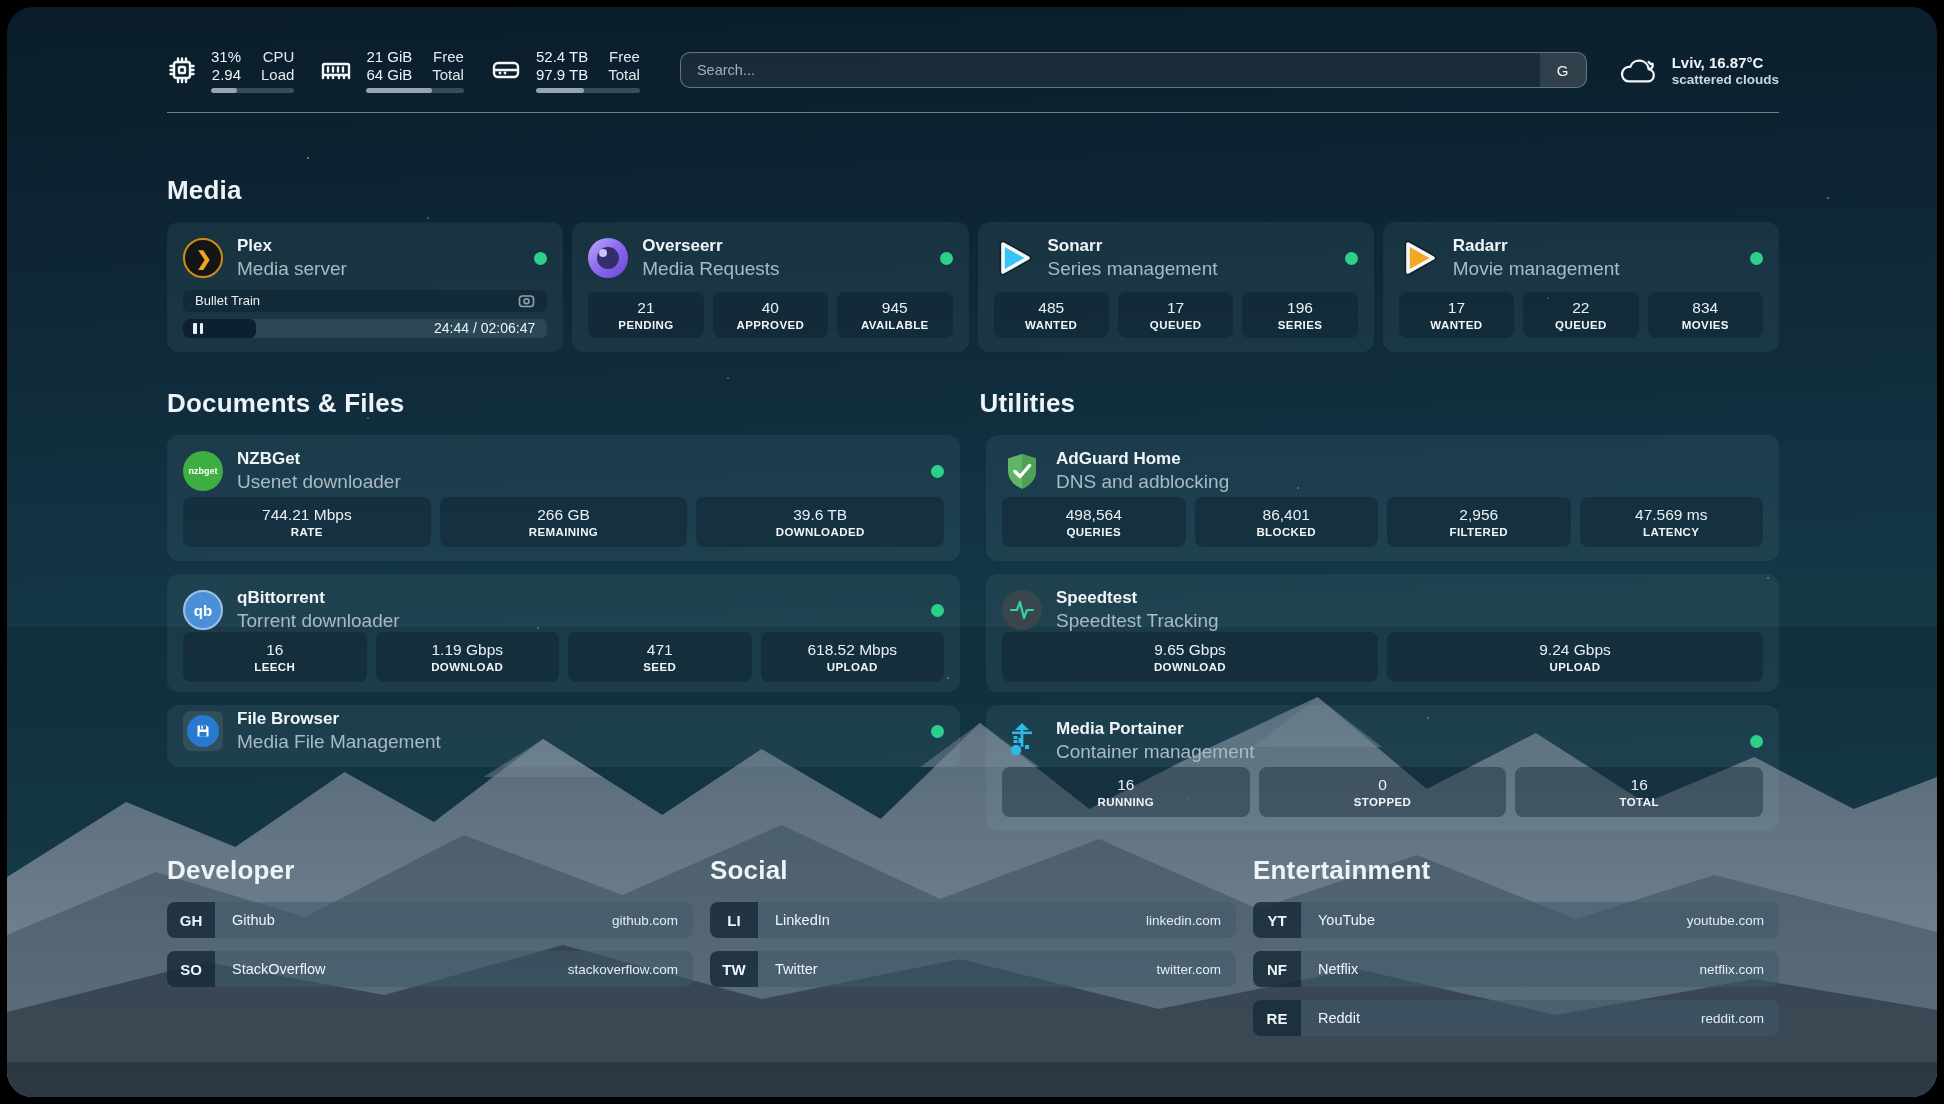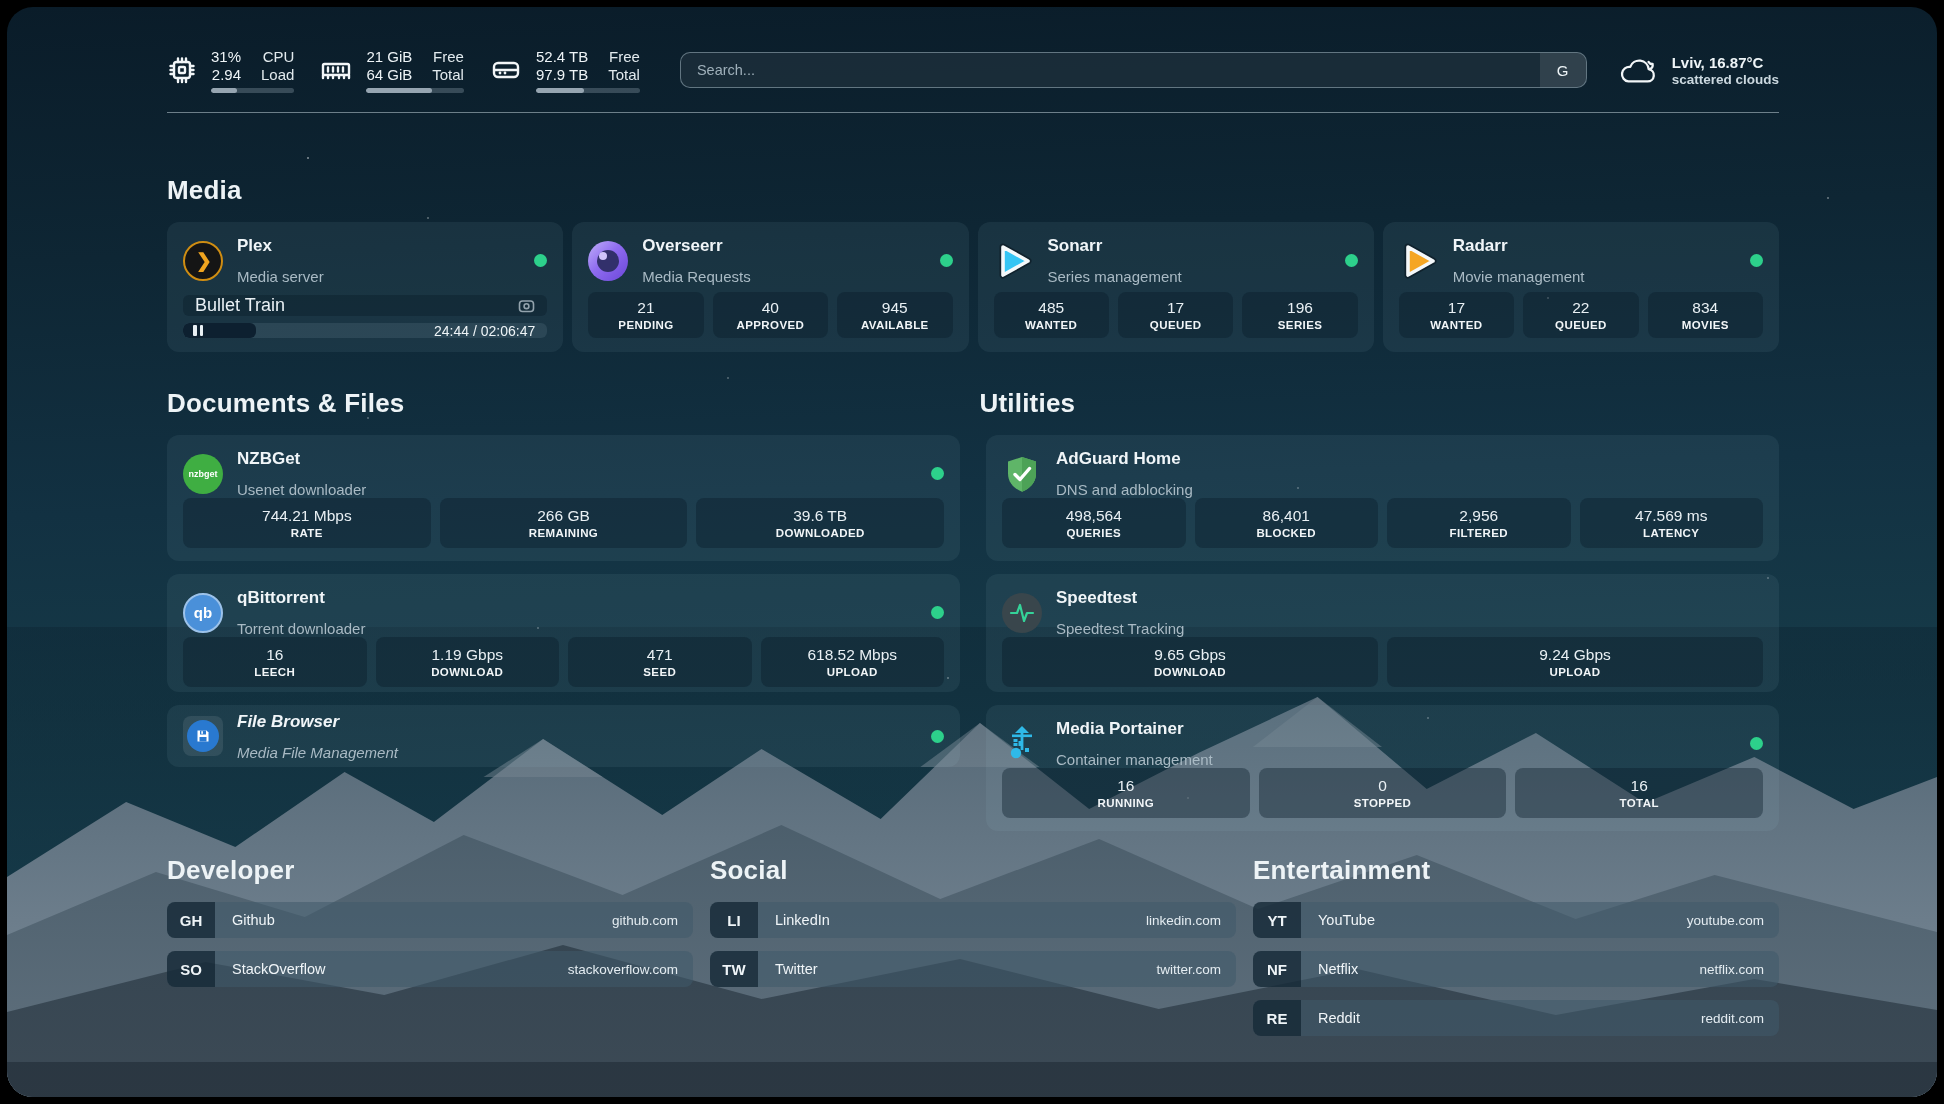"Media server" .apptitles .d { font-size: 15px -> 19px; margin-top: 10px -> none }
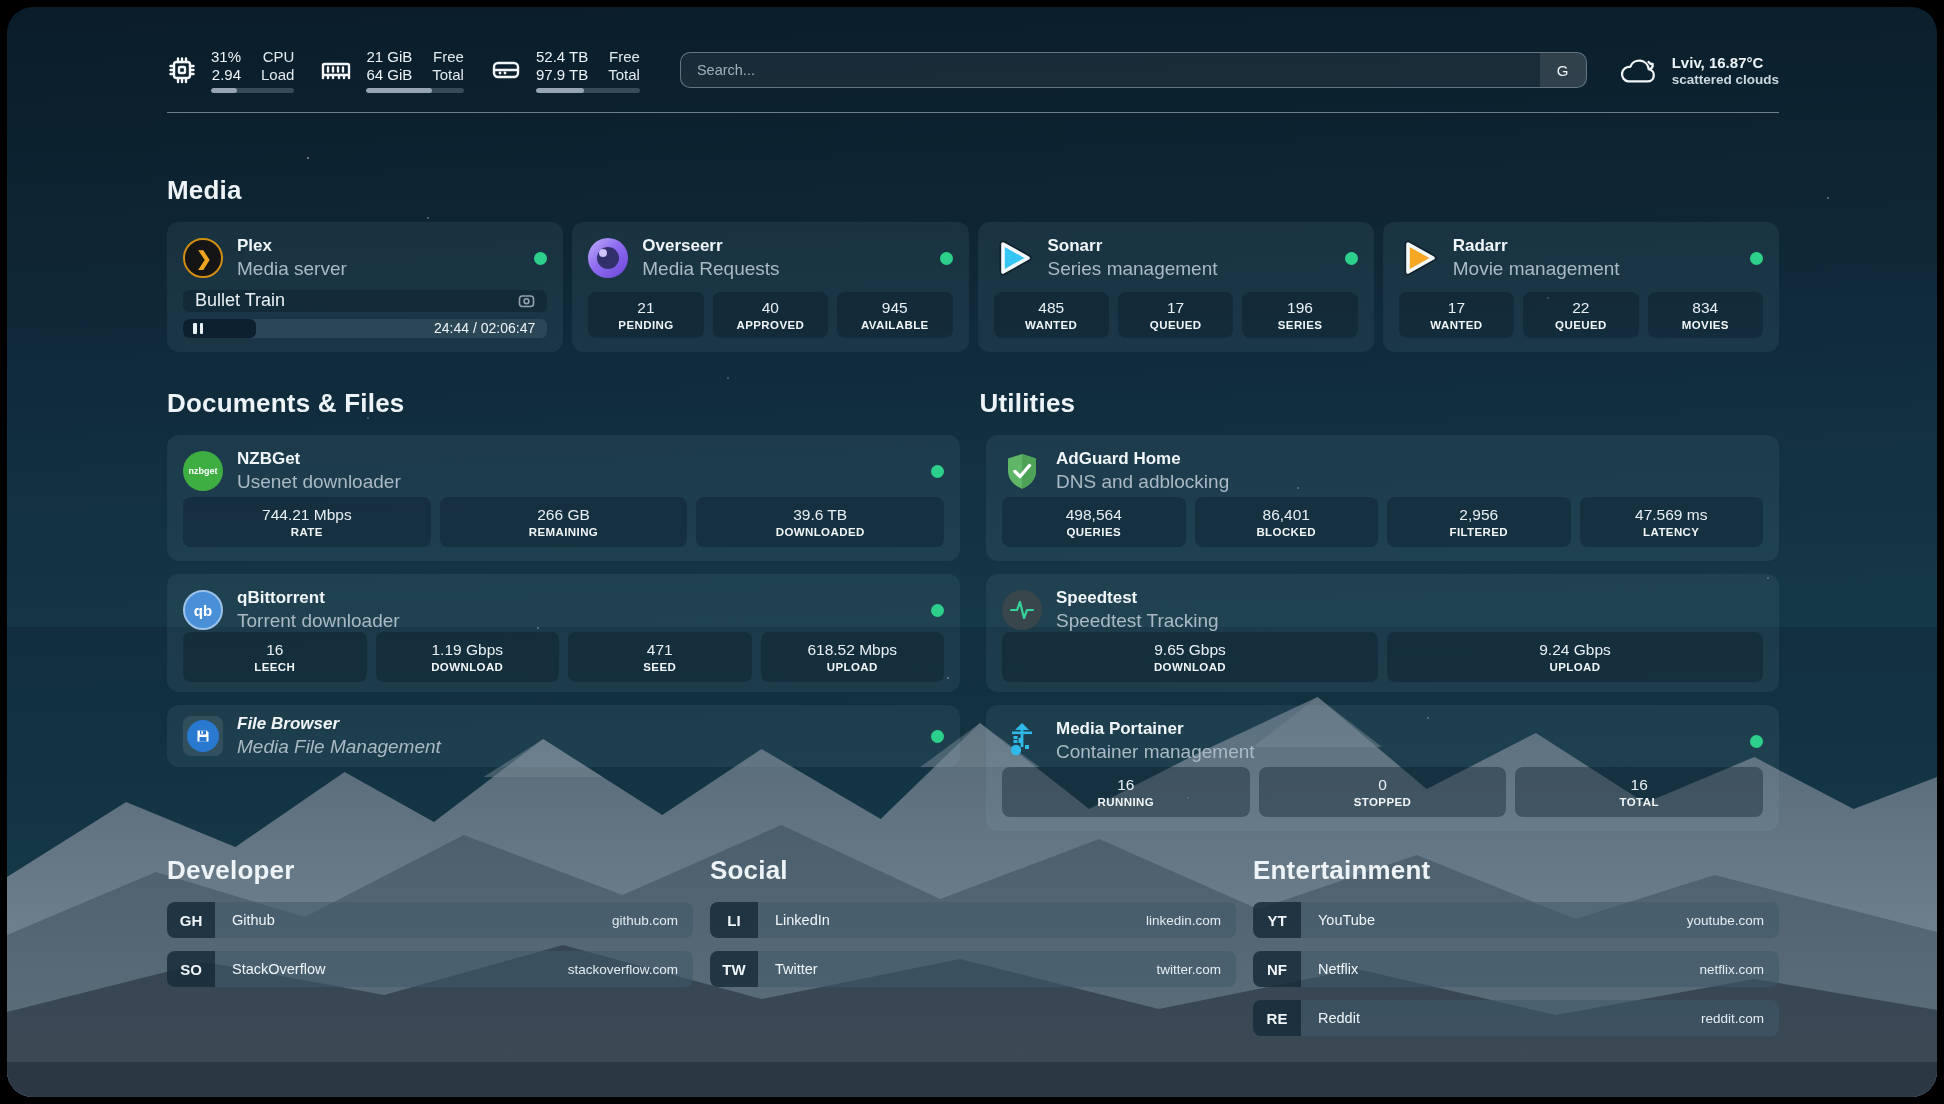"Bullet Train" .npr .song { font-size: 18px -> 13px }
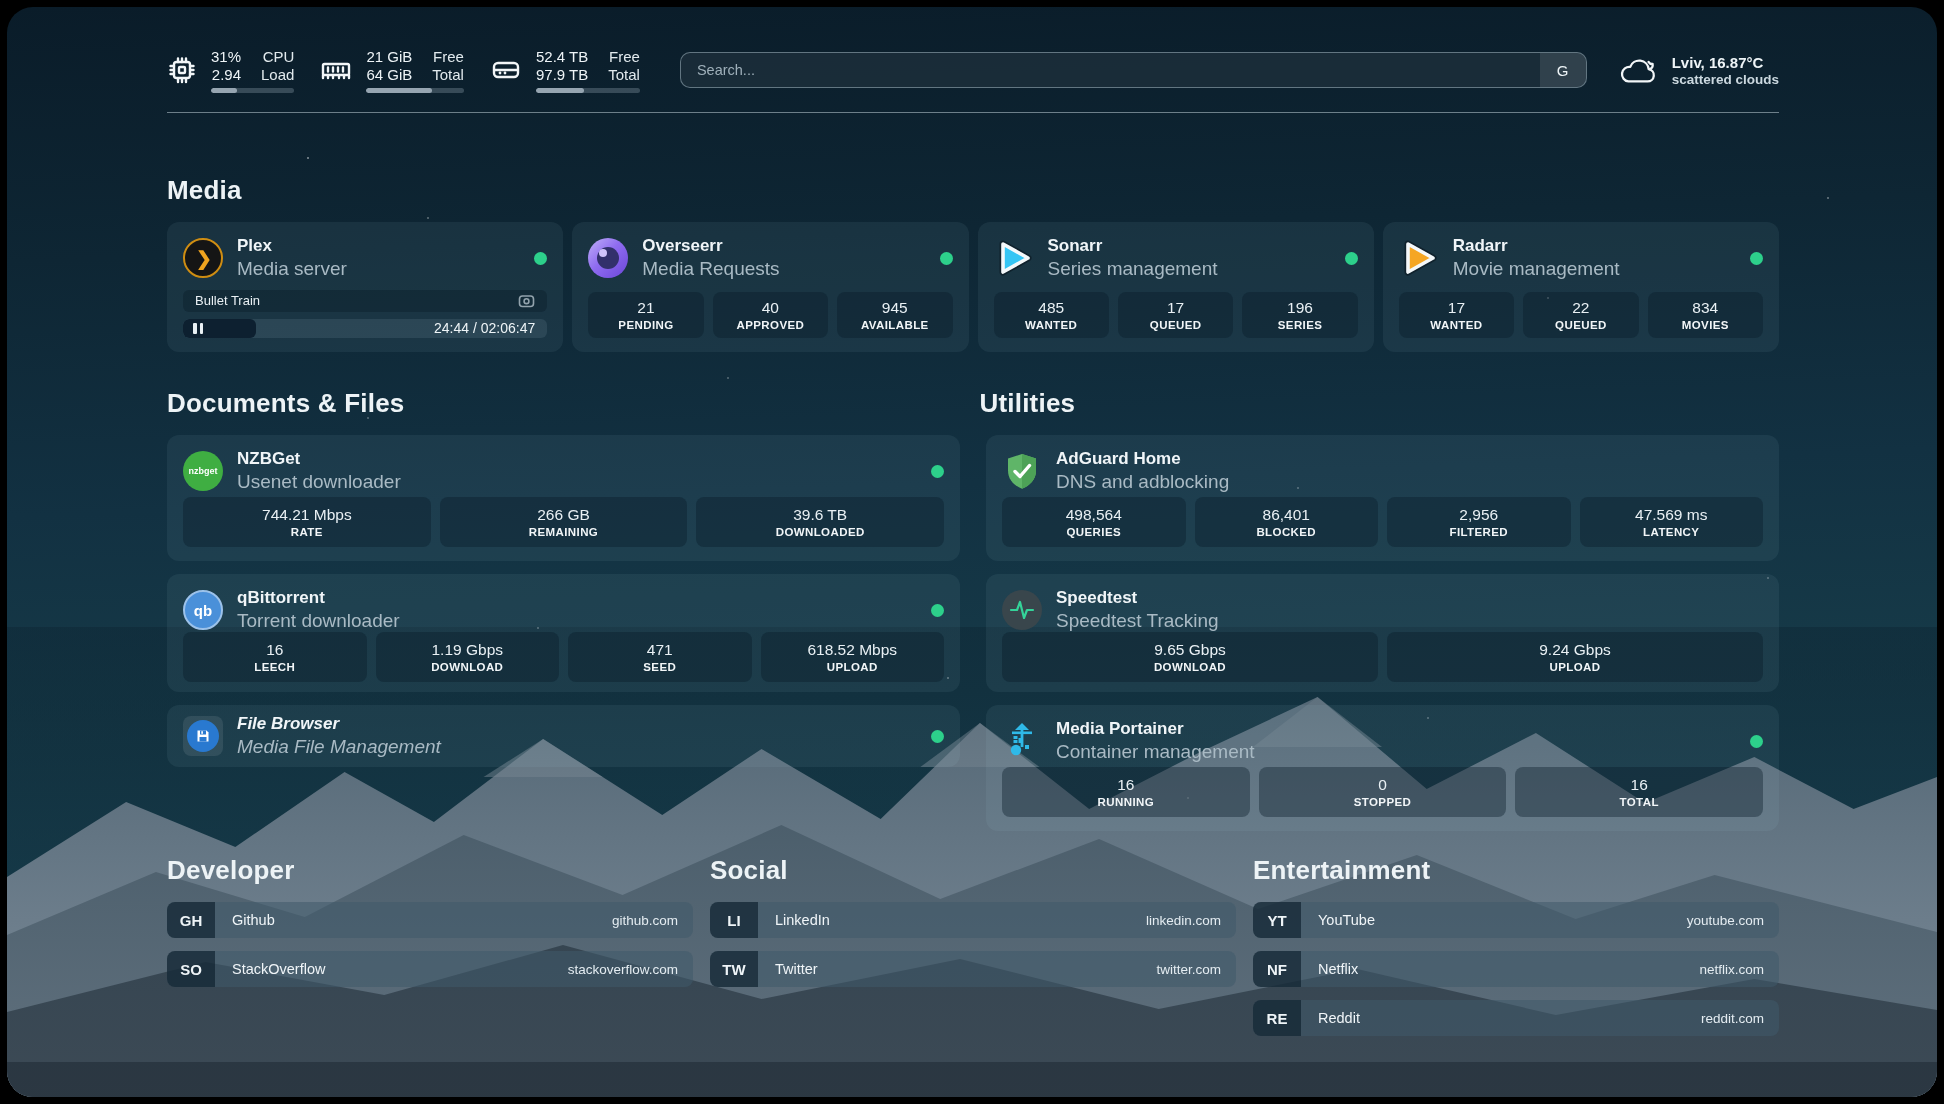"File Browser" .card.h62 { font-style: italic -> none; justify-content: center -> flex-end }
